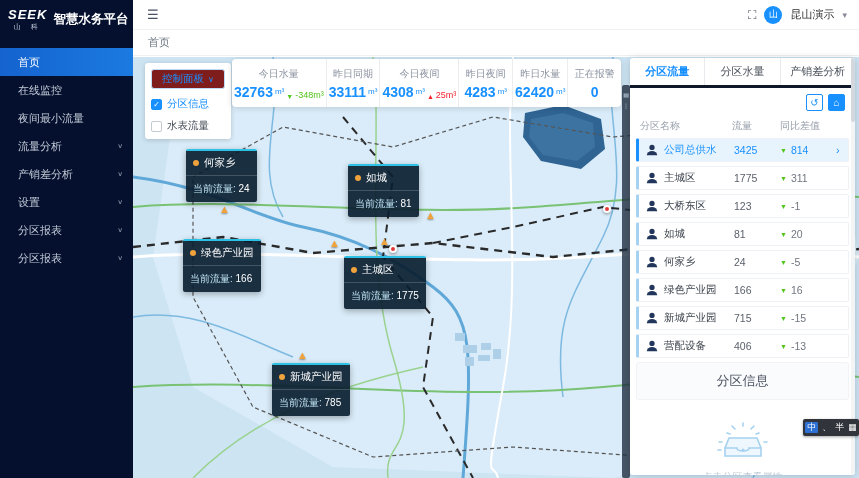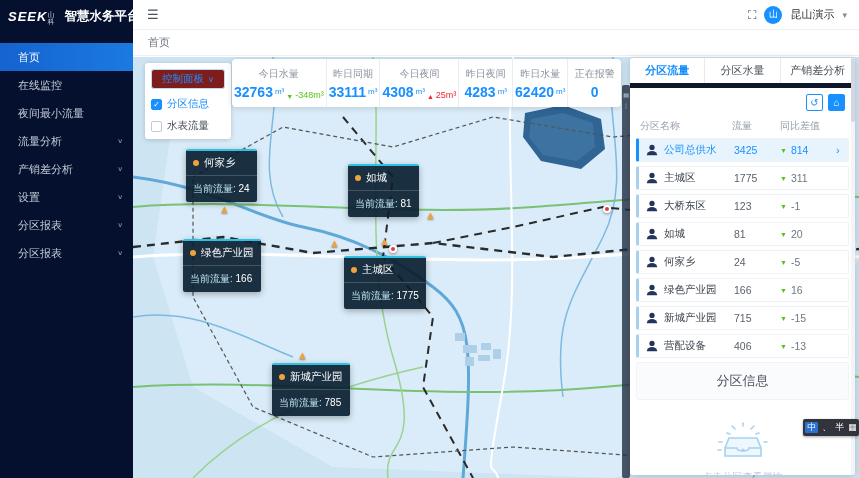"SEEK" .logo-mark { flex-direction: row -> column }
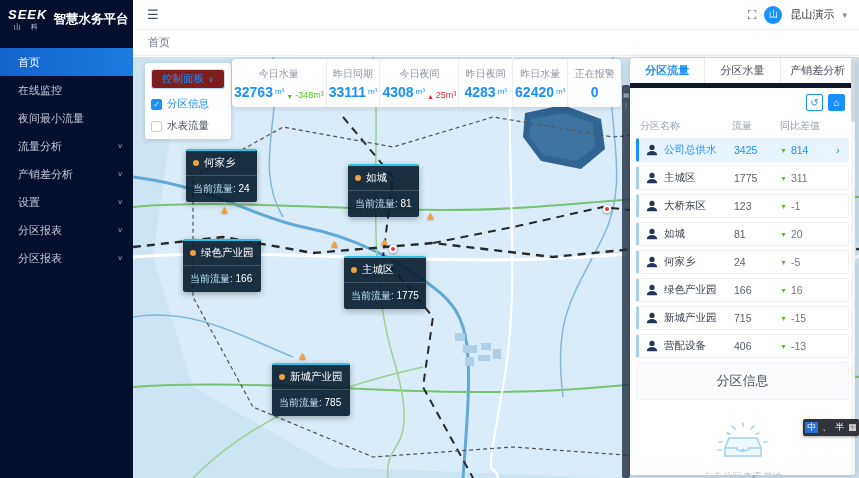"分区流量" .tabs { border-bottom: 5px solid #0f172a -> 3px solid #0f172a }
